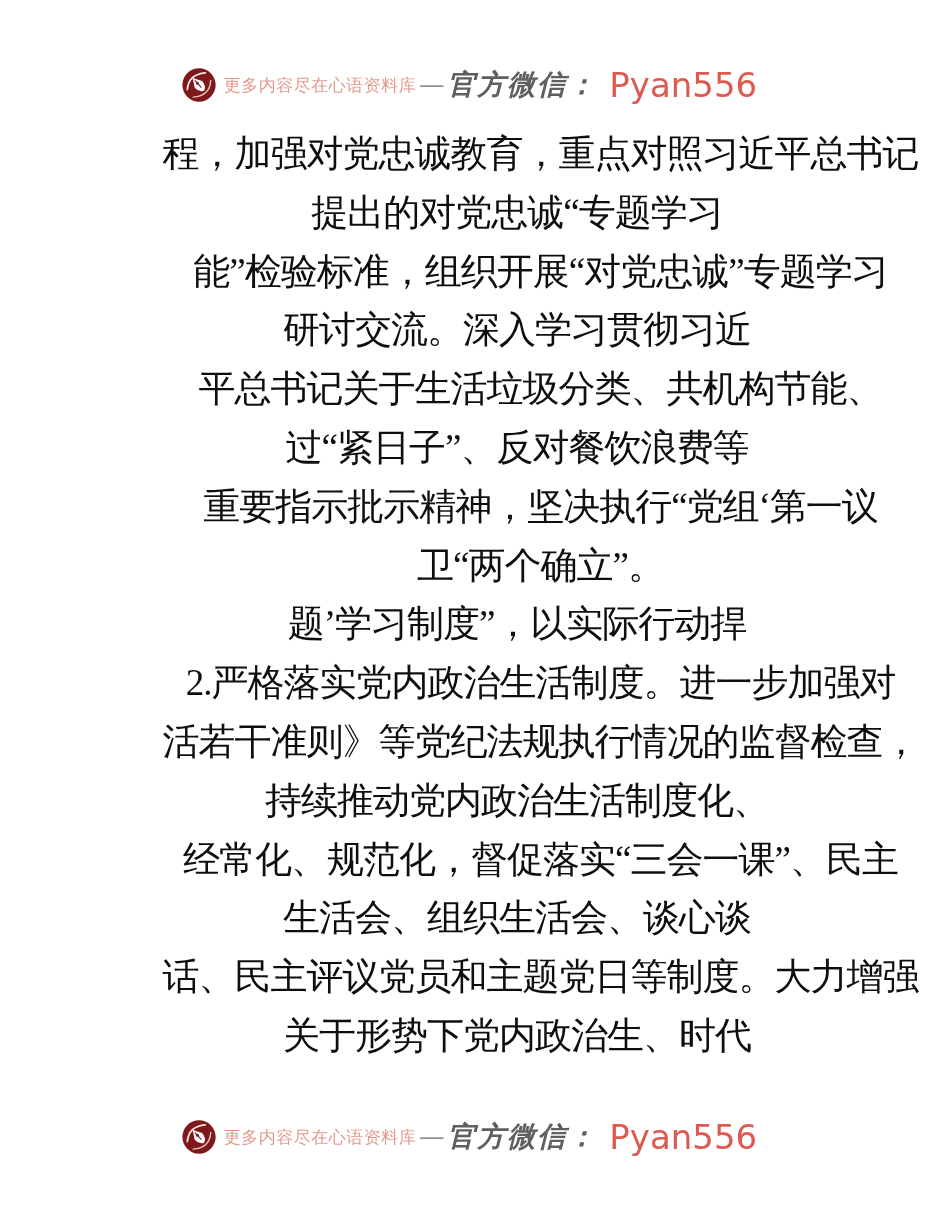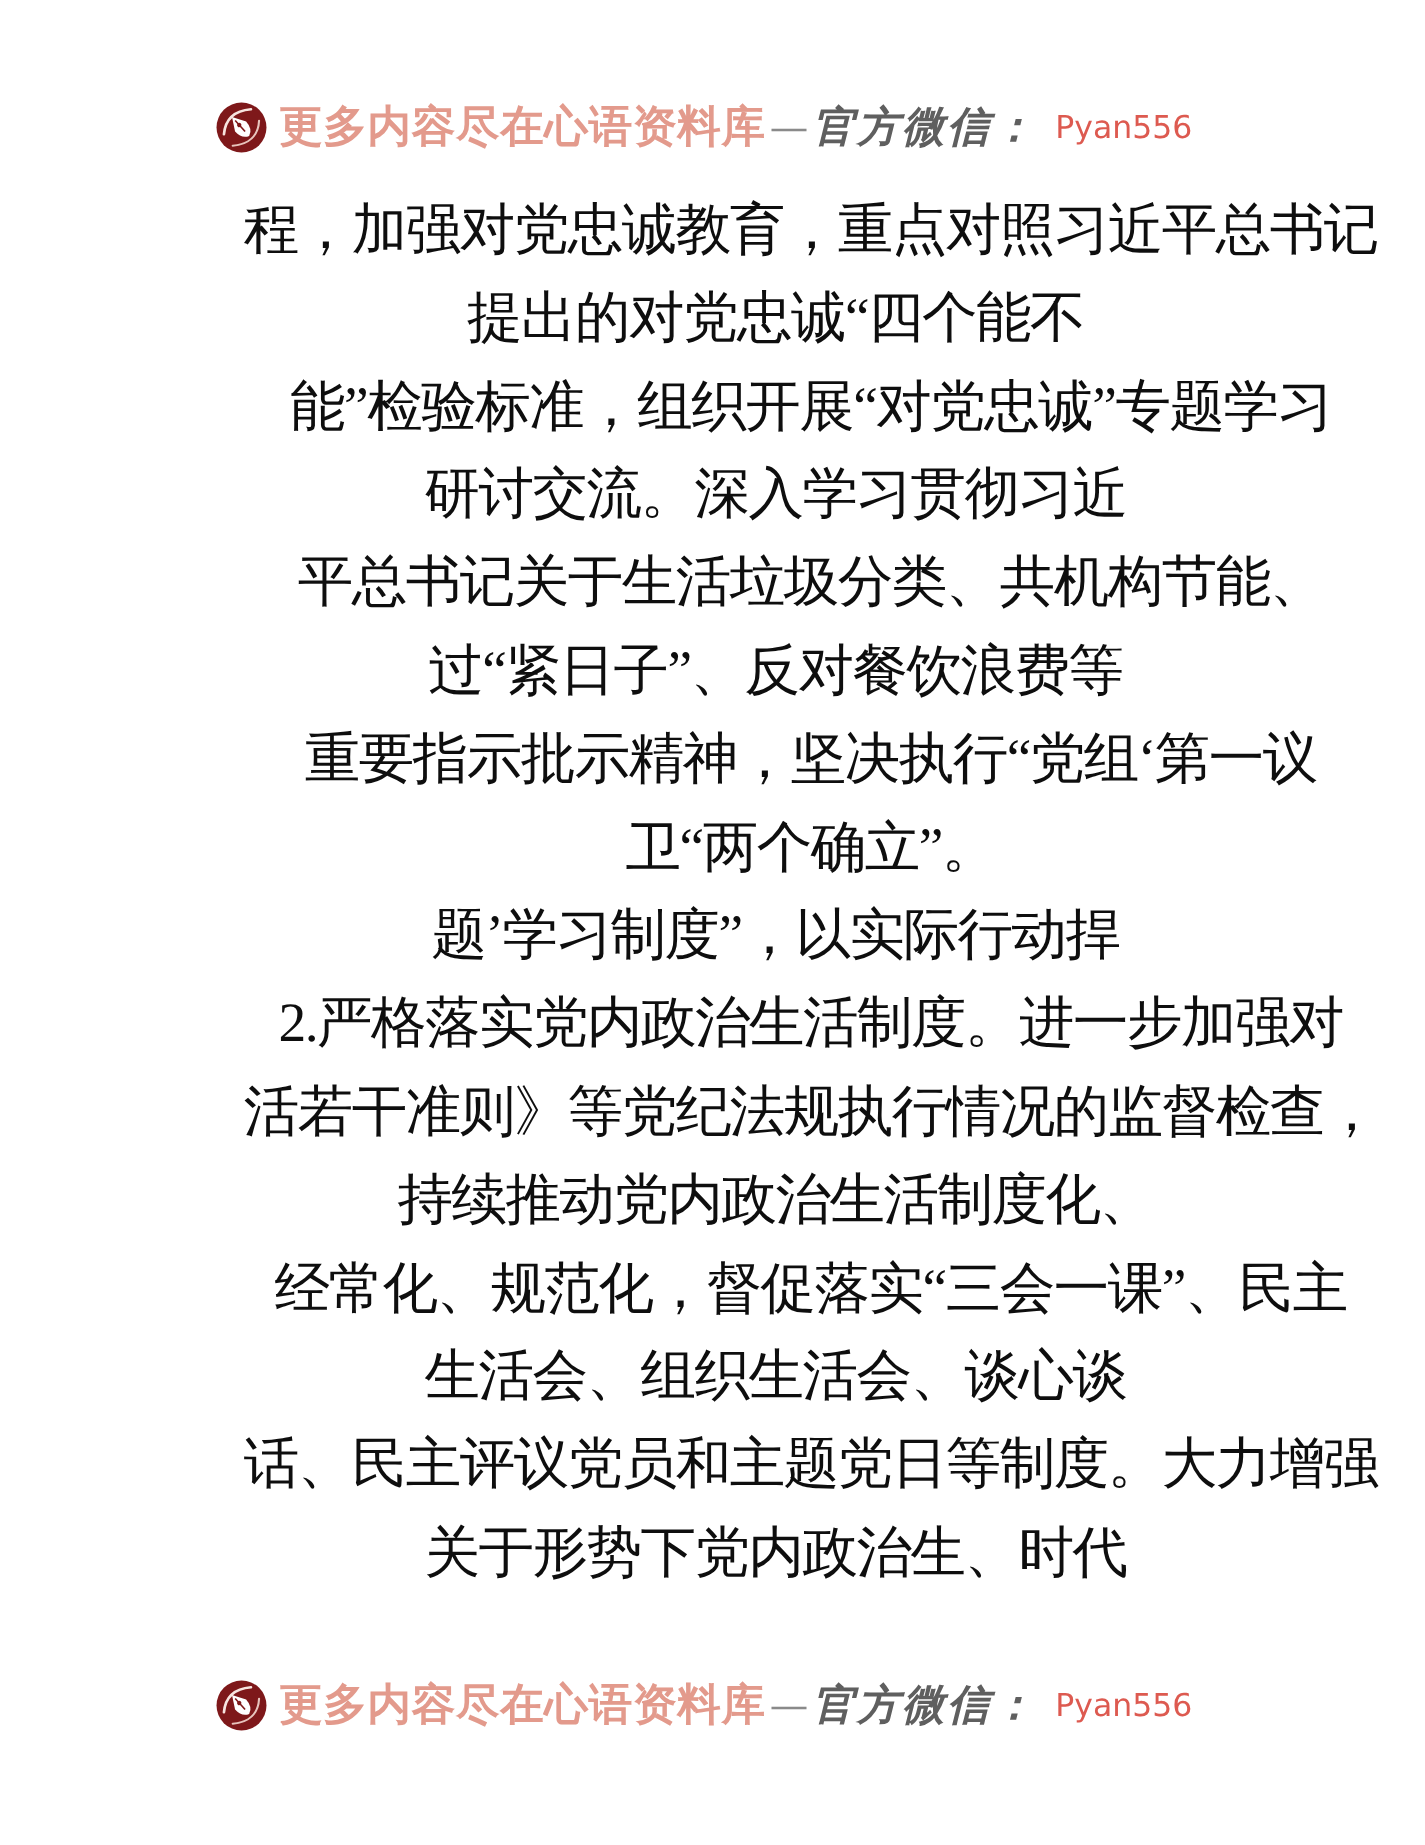"更多内容尽在心语资料库" .wm-site { font-size: 29px -> 17px; font-weight: bold -> normal }
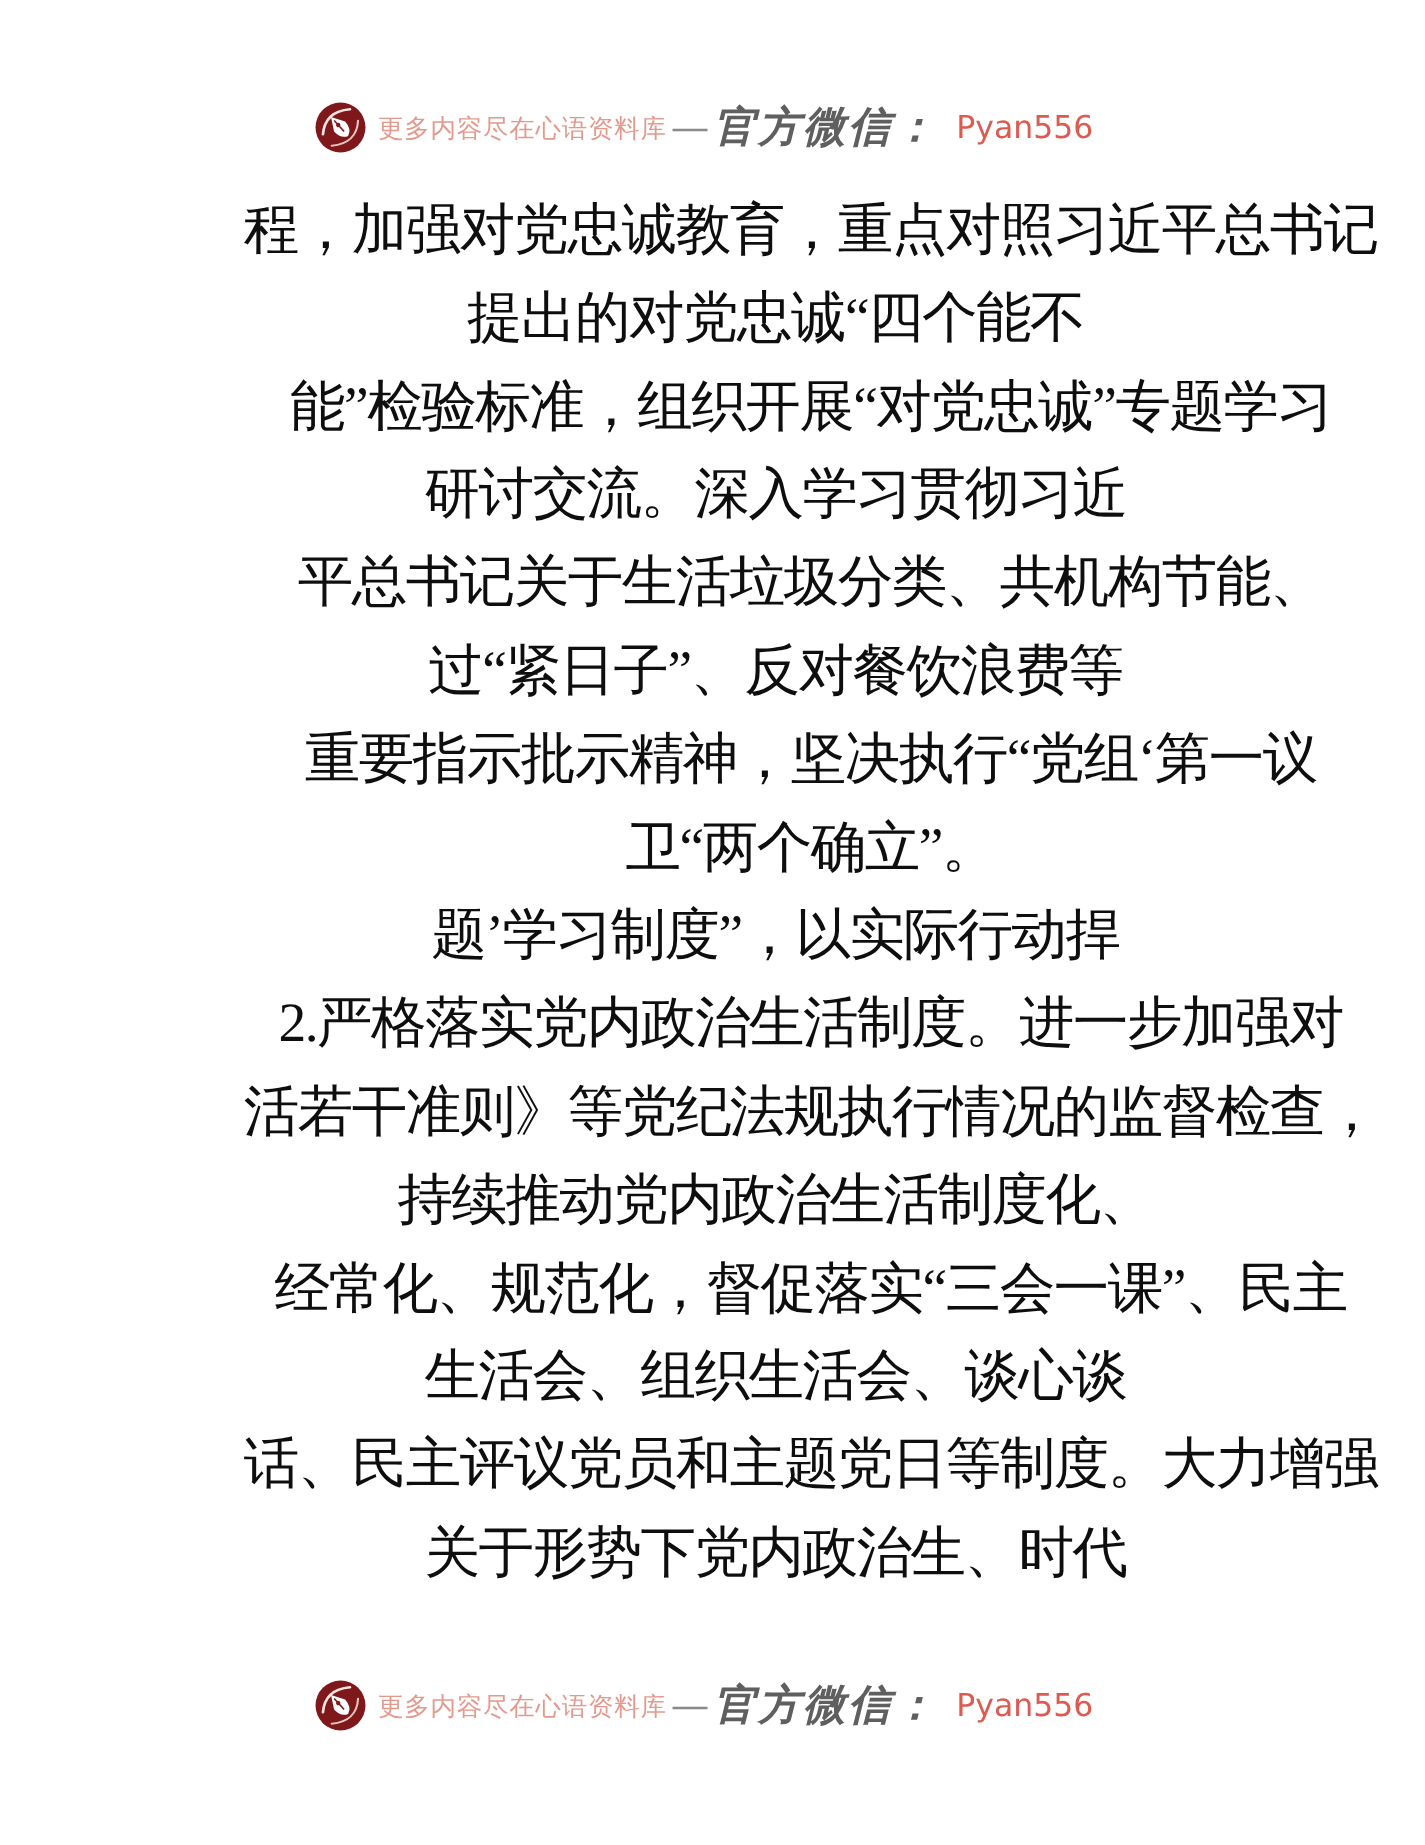"Pyan556" .wm-id { font-size: 21px -> 34px }
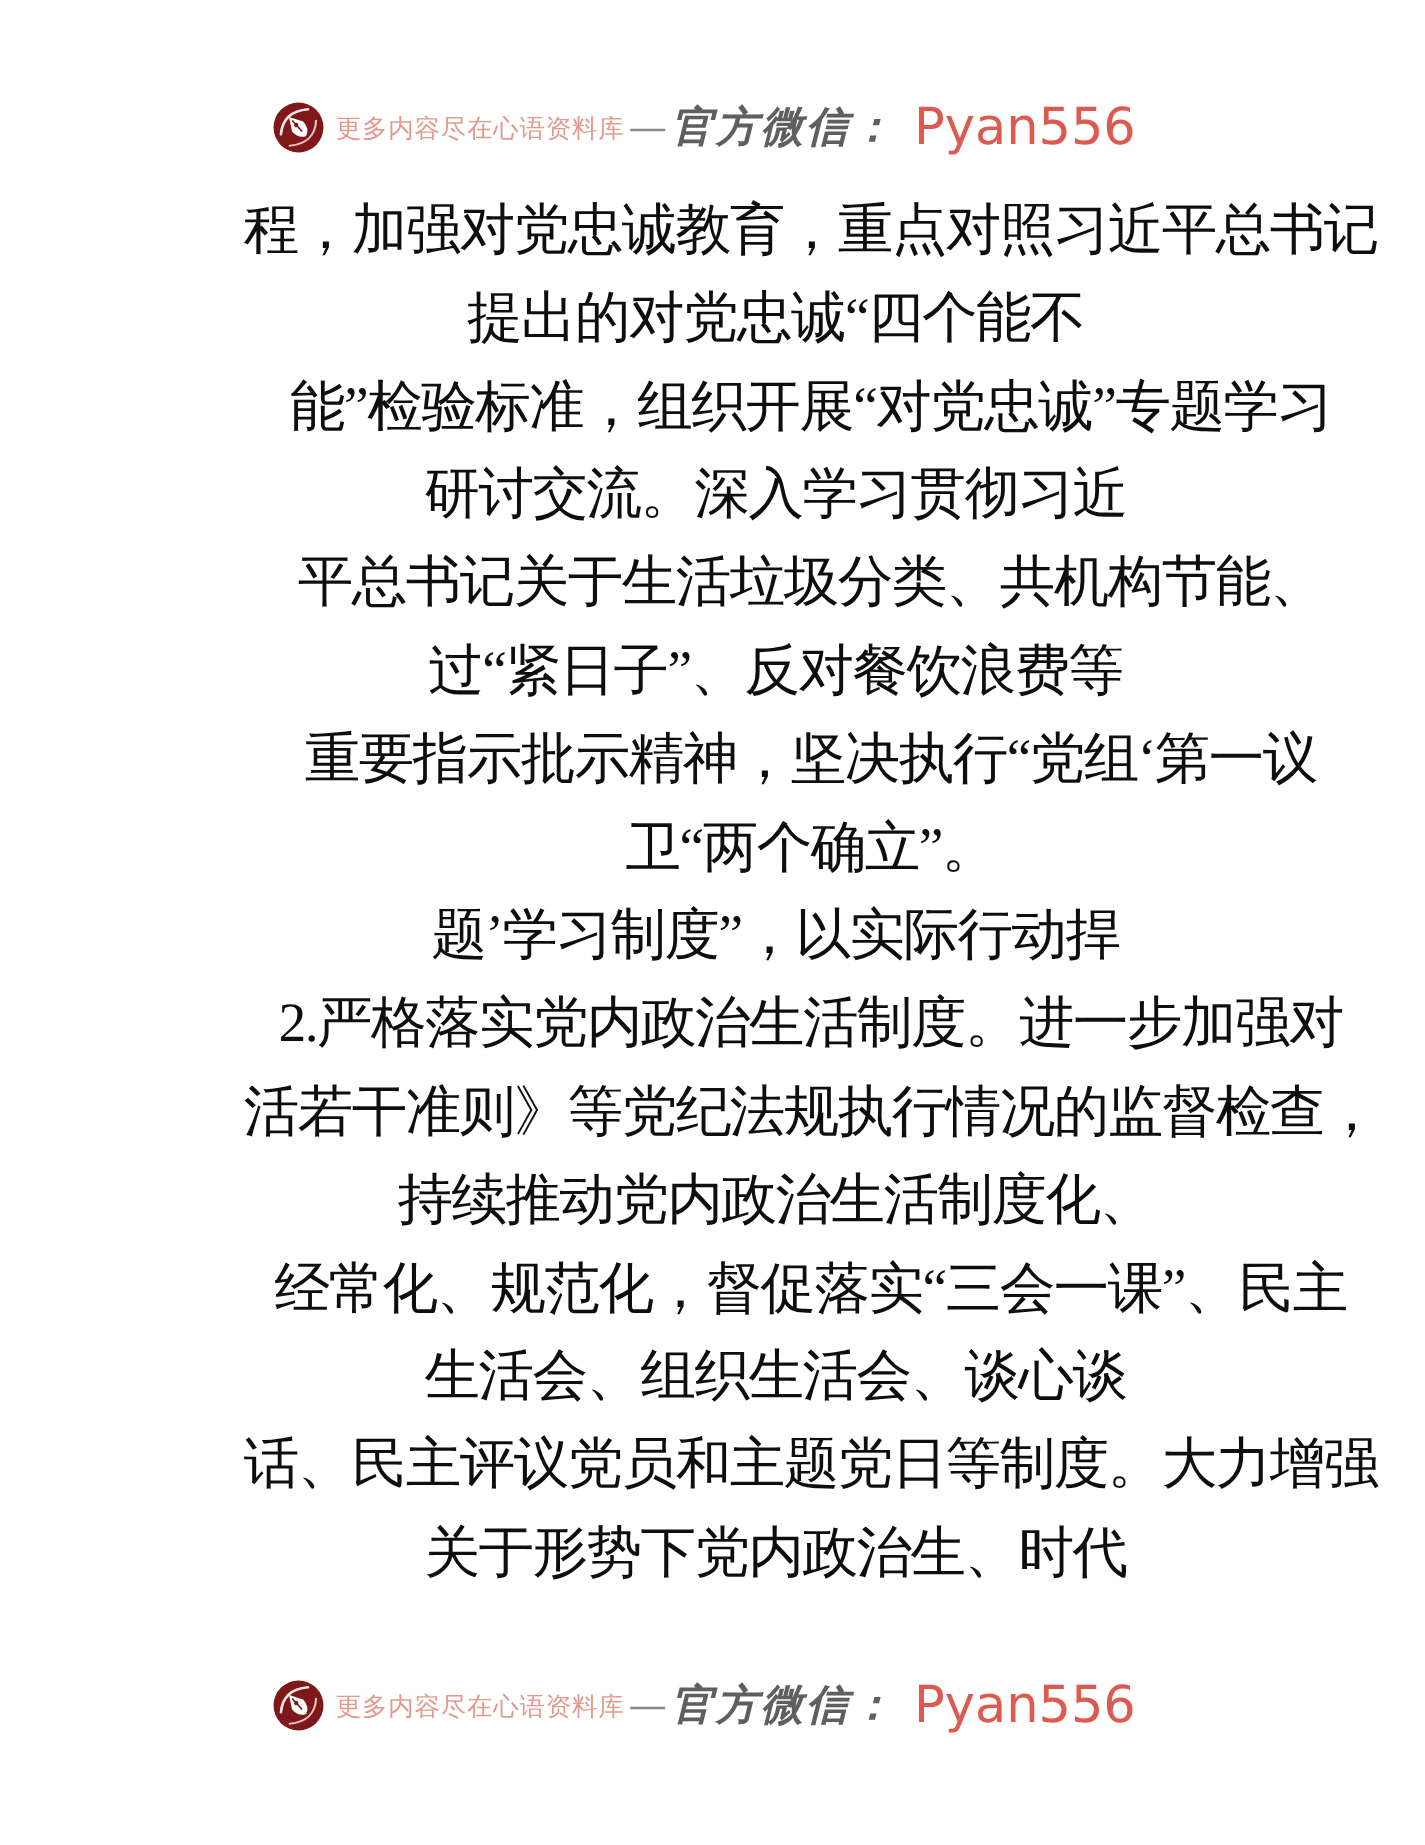"提出的对党忠诚“四个能不" div.line { text: 四个能不 -> 专题学习 }
